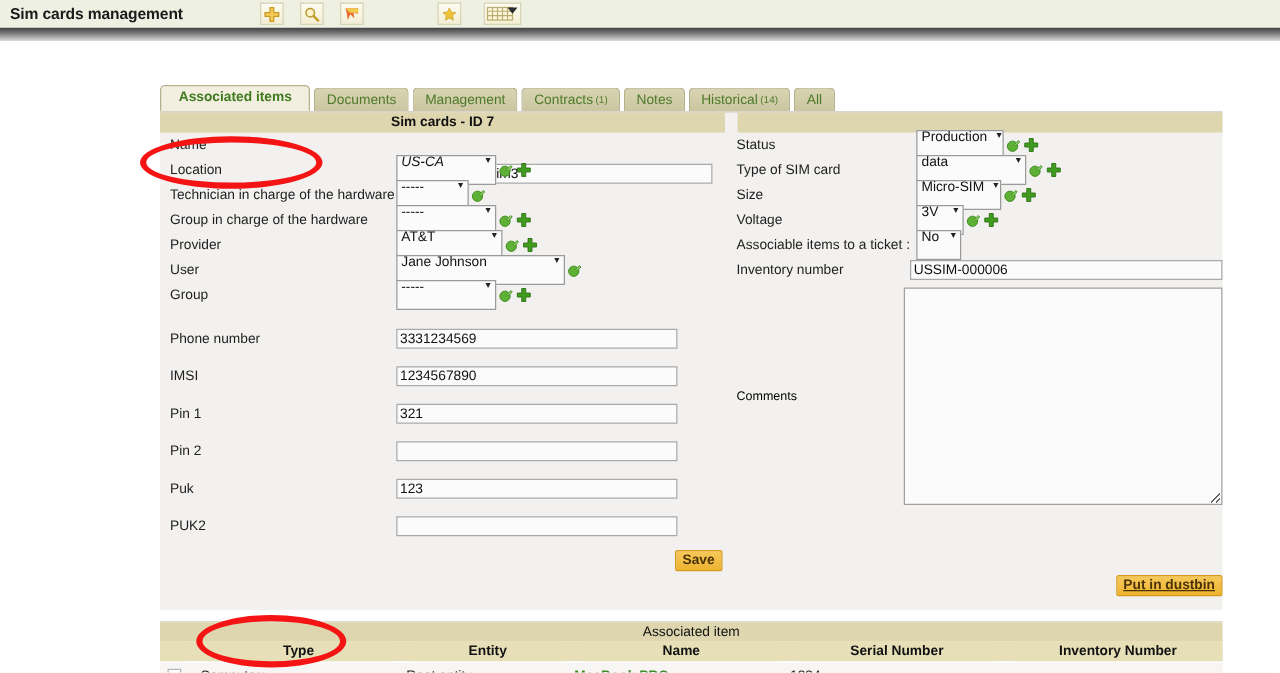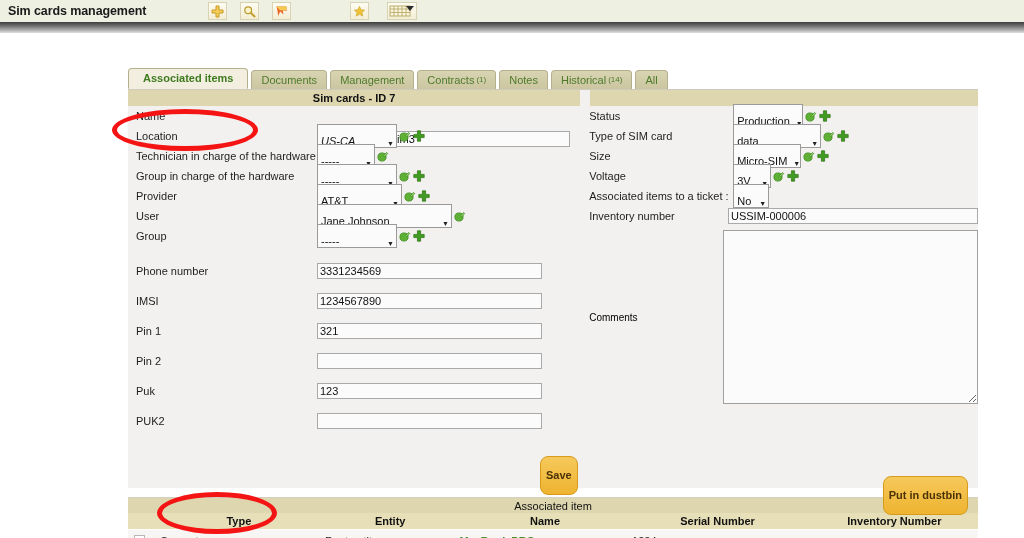"Production" .sel { align-items: flex-end -> flex-start }
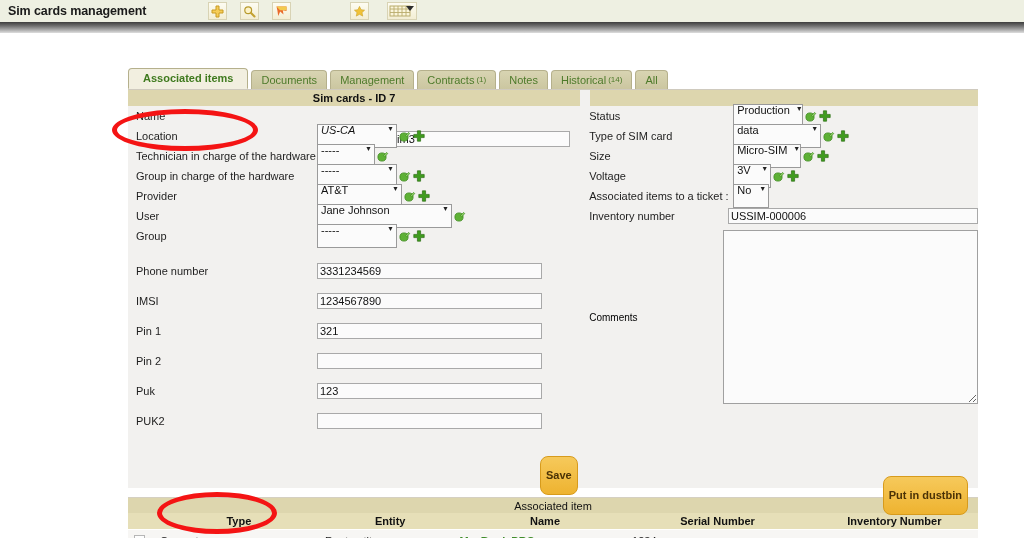"Associated items to a ticket" div.flabel { text: Associated -> Associable }
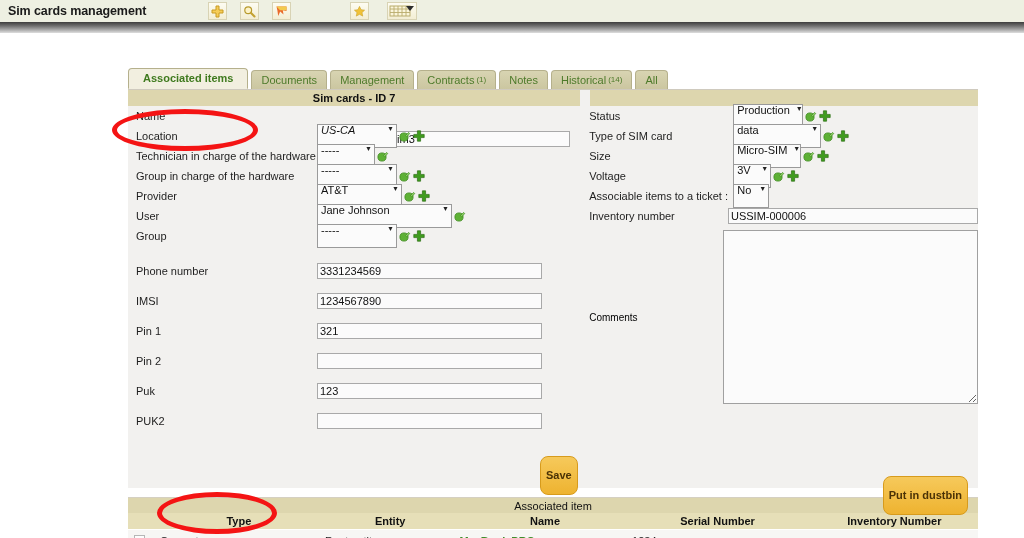"Save" .btn-amber { border-radius: 8px -> 2px; margin-top: 16px -> none; padding: 12px 5px -> 1px 5px }
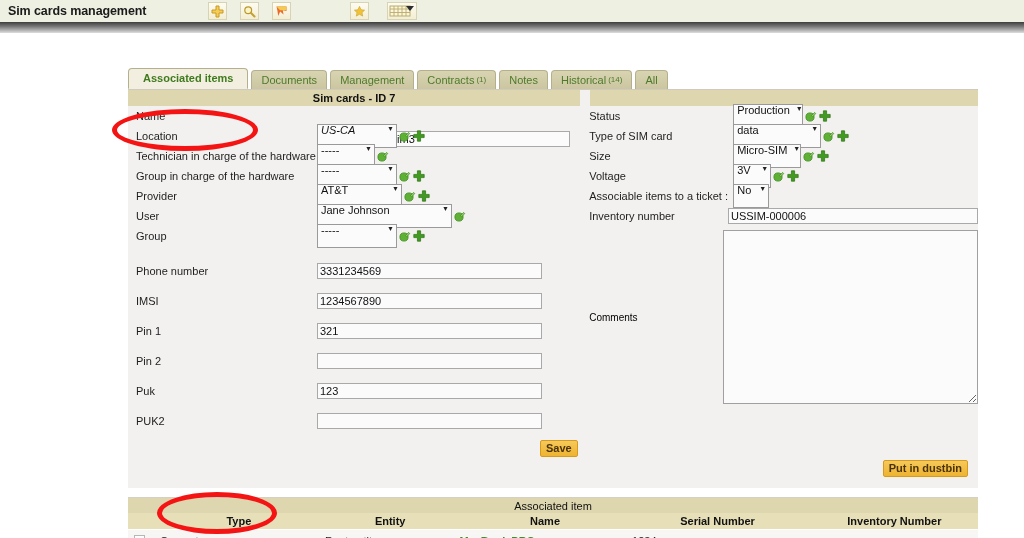"Put in dustbin" .dustbin-btn { right: 10px -> 0; text-decoration: none -> underline }
